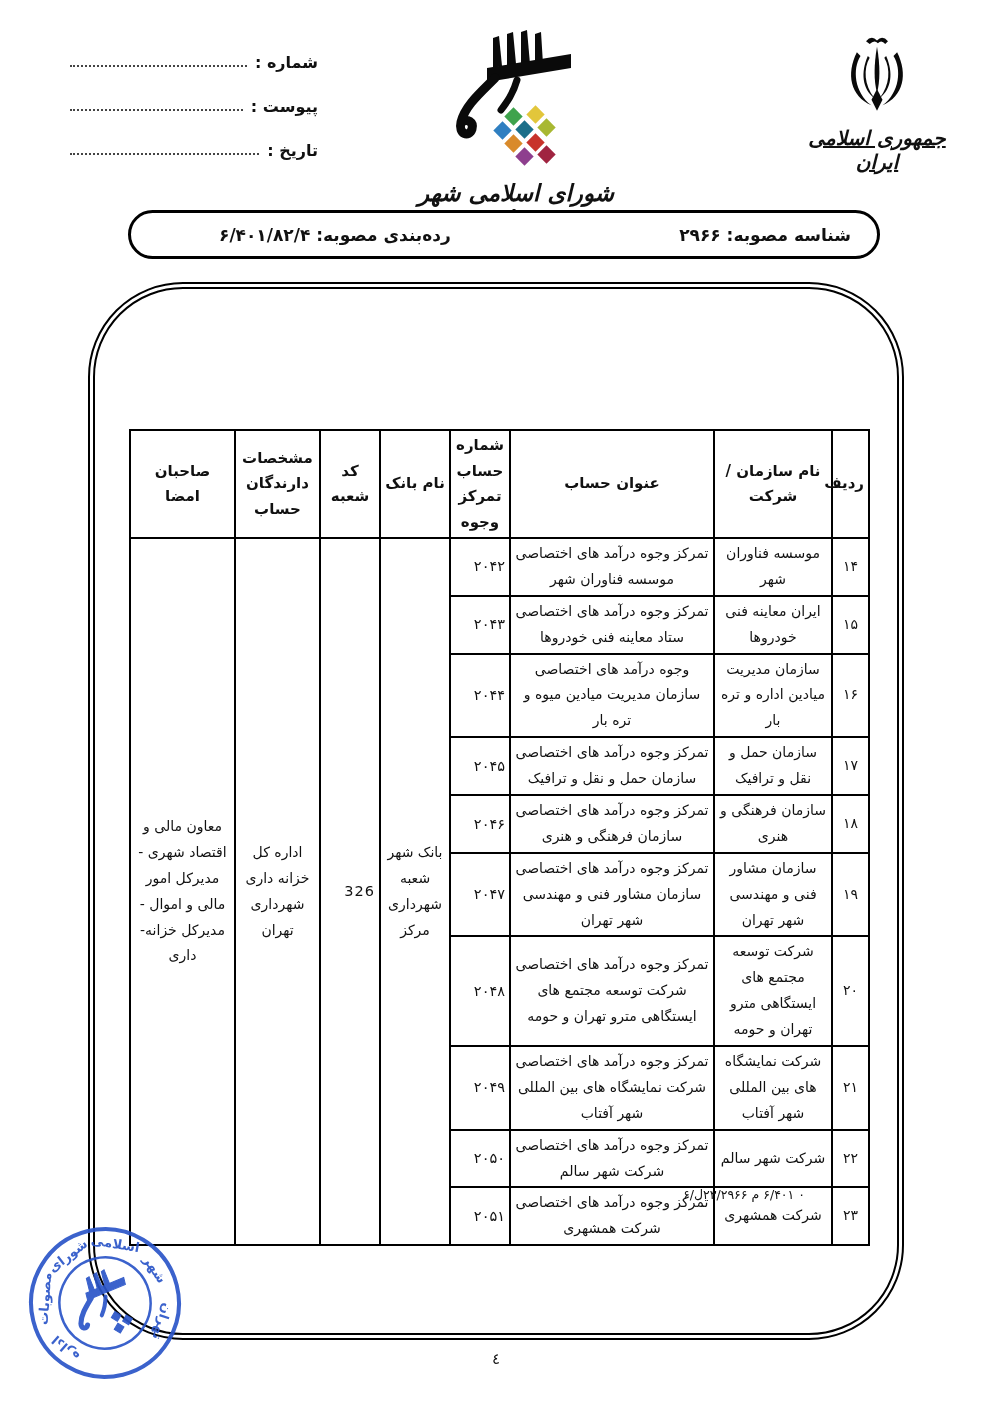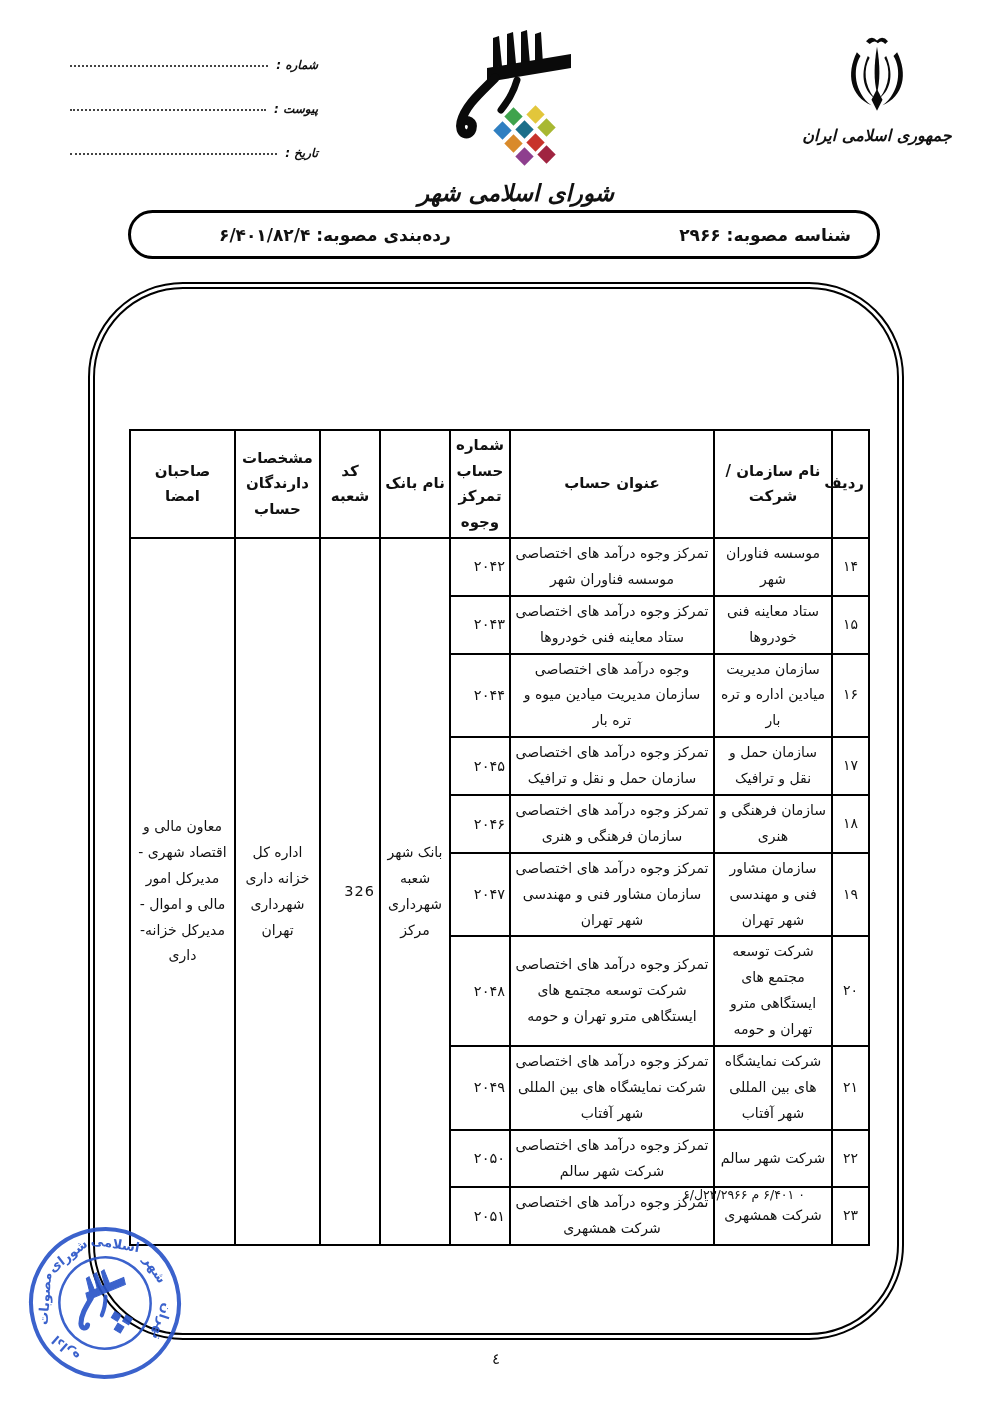"شماره :" .lh-label { font-size: 12px -> 16px; font-style: italic -> none }
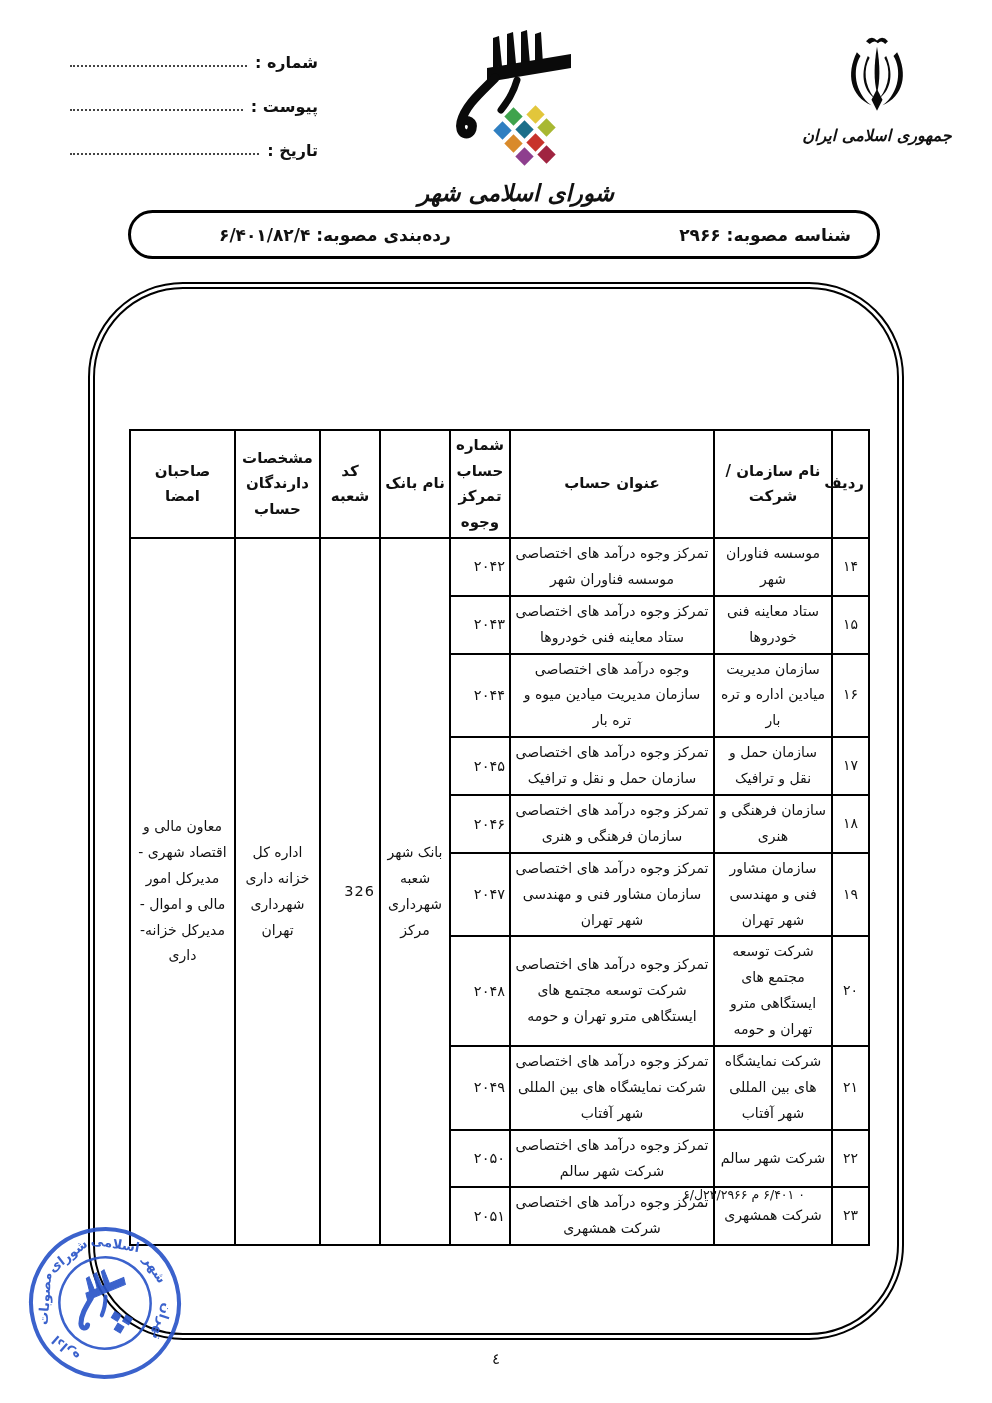"جمهوری اسلامی ایران" .state-name { font-size: 16px -> 20px; text-decoration: none -> underline }
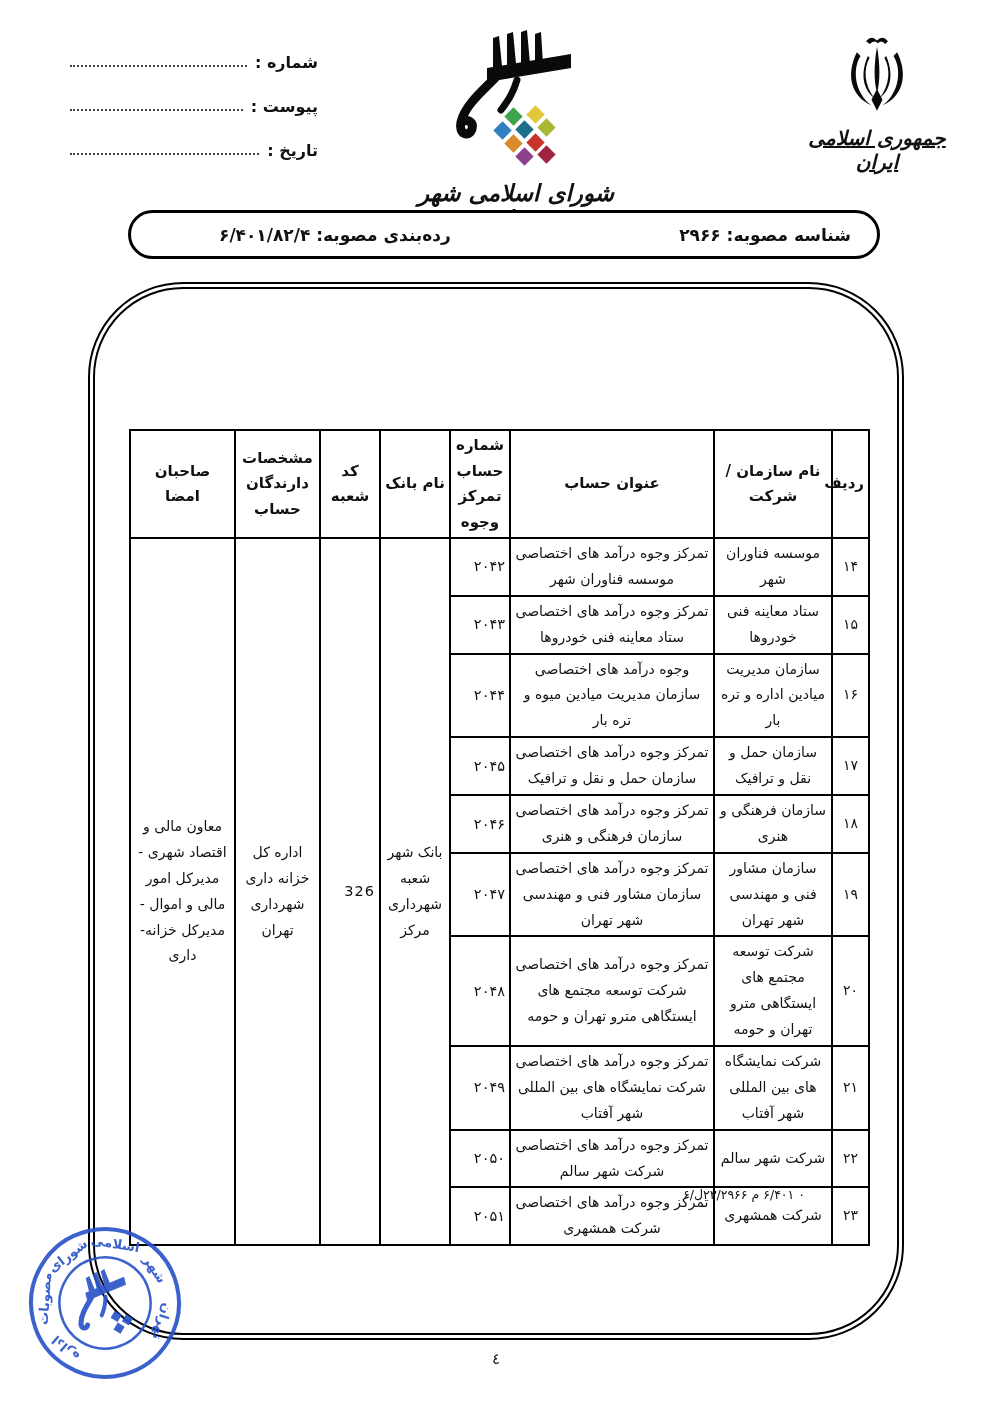"ستاد معاینه فنی خودروها" td { text: ستاد -> ایران }
